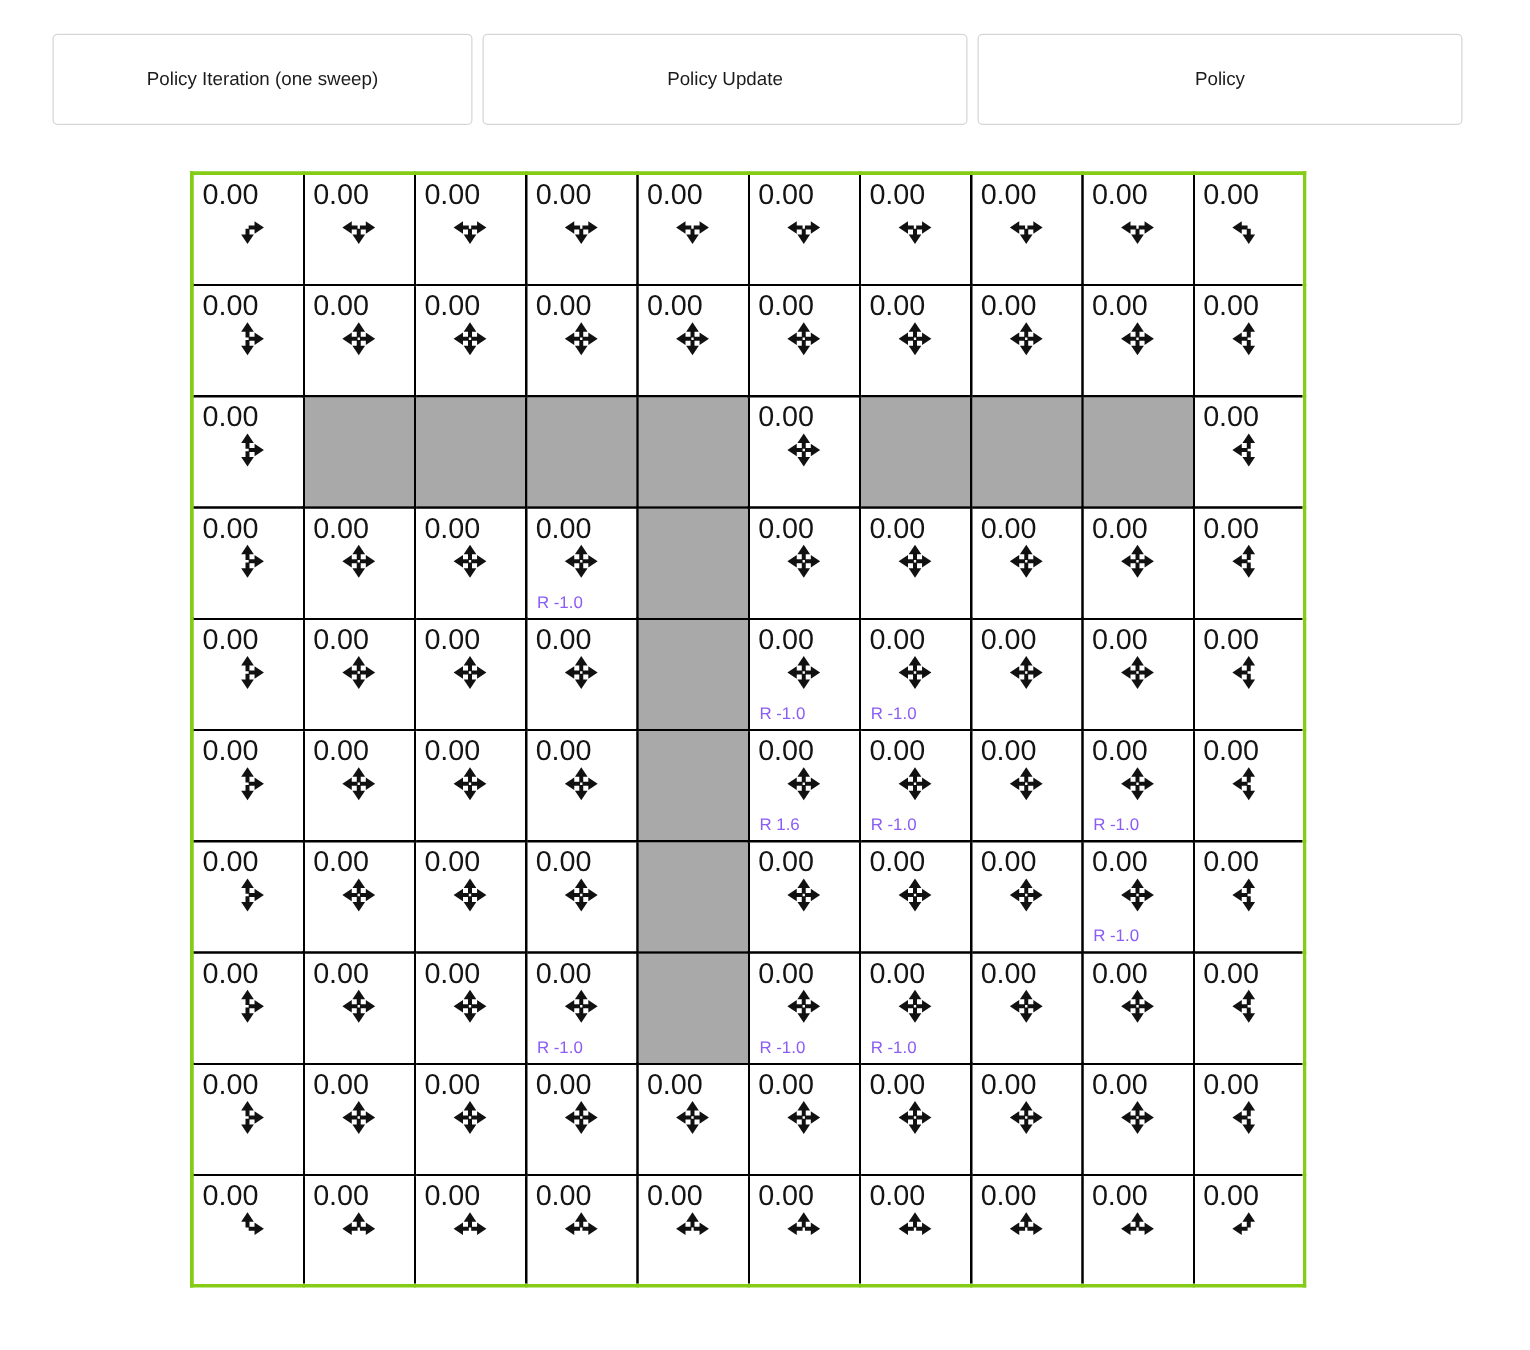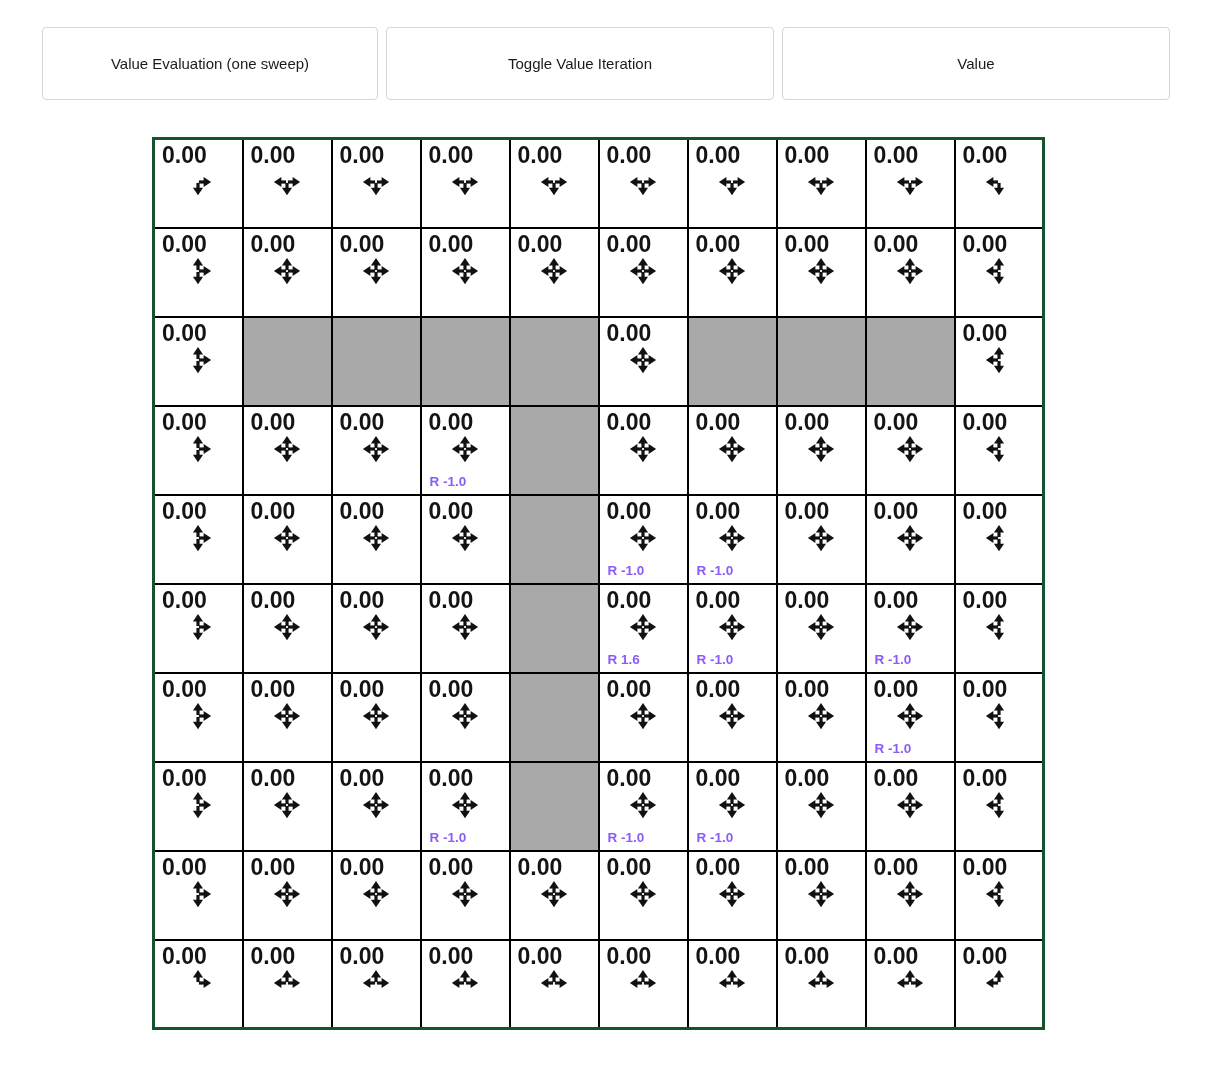"Value Evaluation (one sweep)" button.btn { text: Value Evaluation -> Policy Iteration }
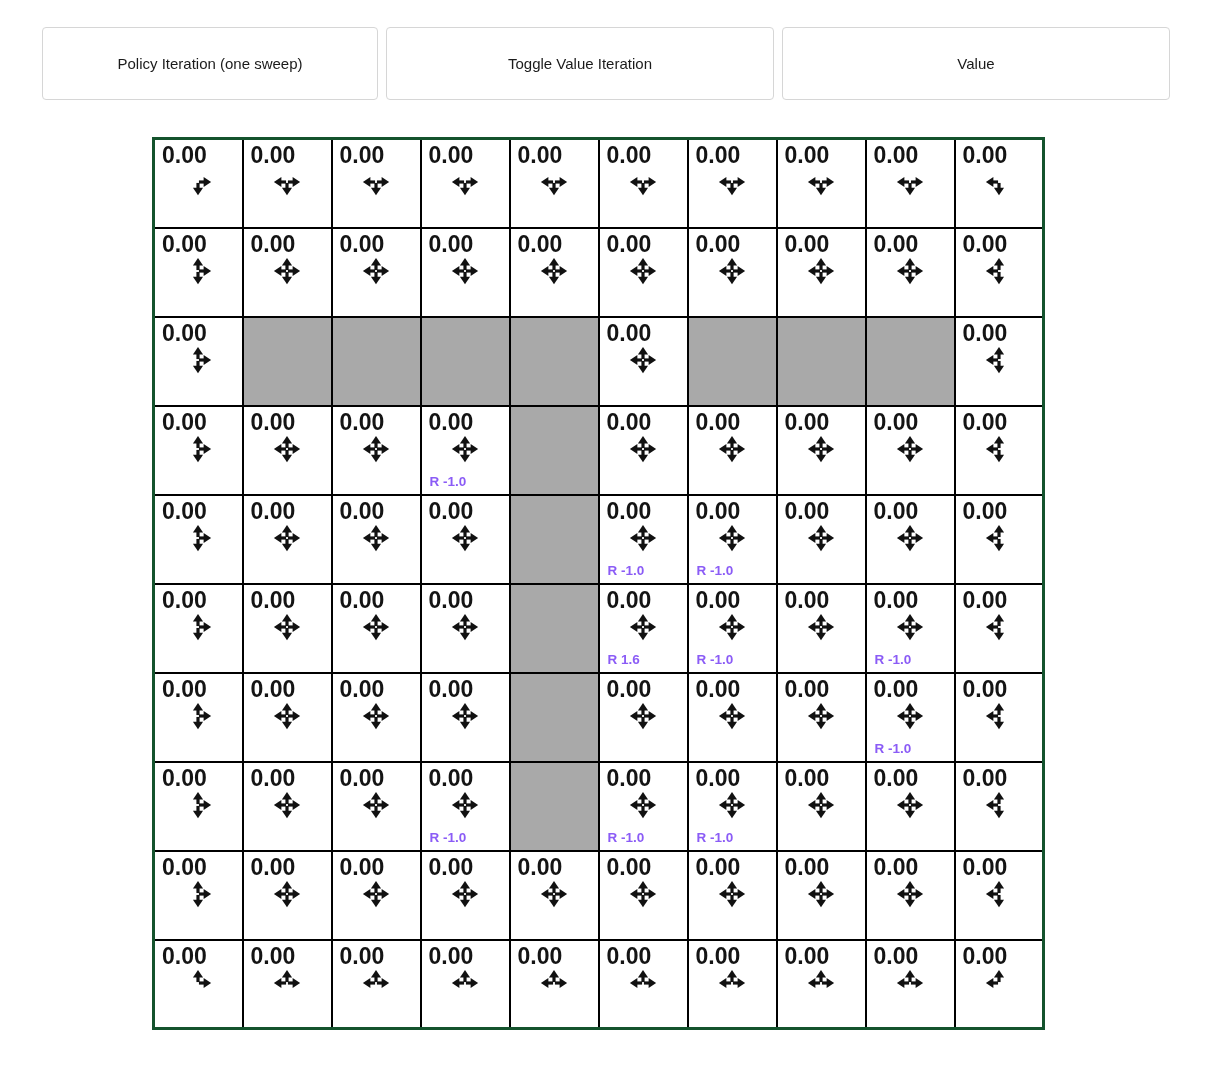"Policy Update" button.btn { html: none -> <button>Policy Update</button> }
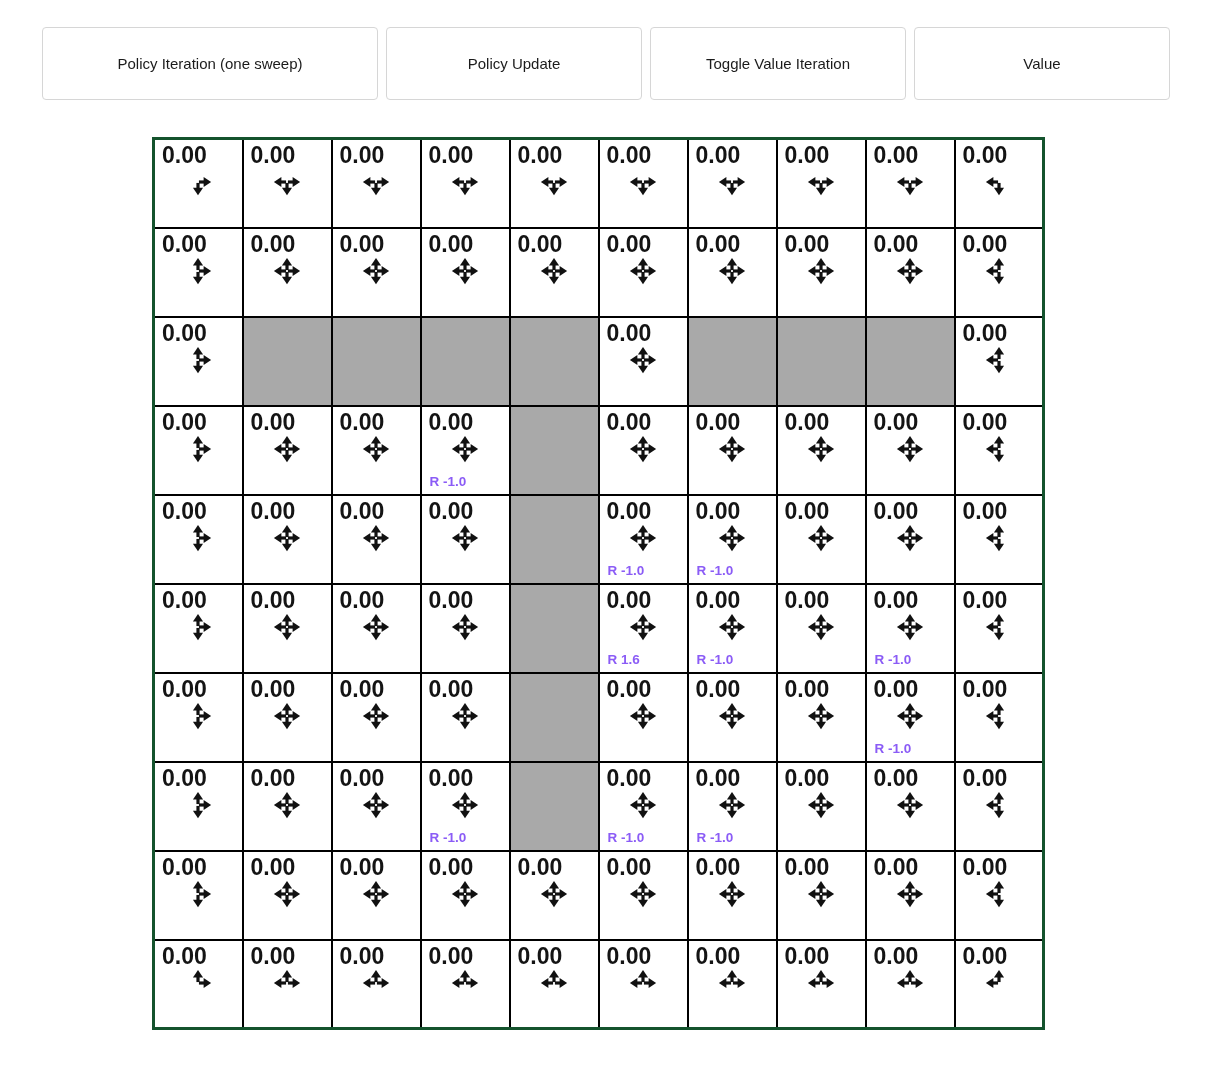"Toggle Value Iteration" button.btn { html: <button>Toggle Value Iteration</button> -> none }
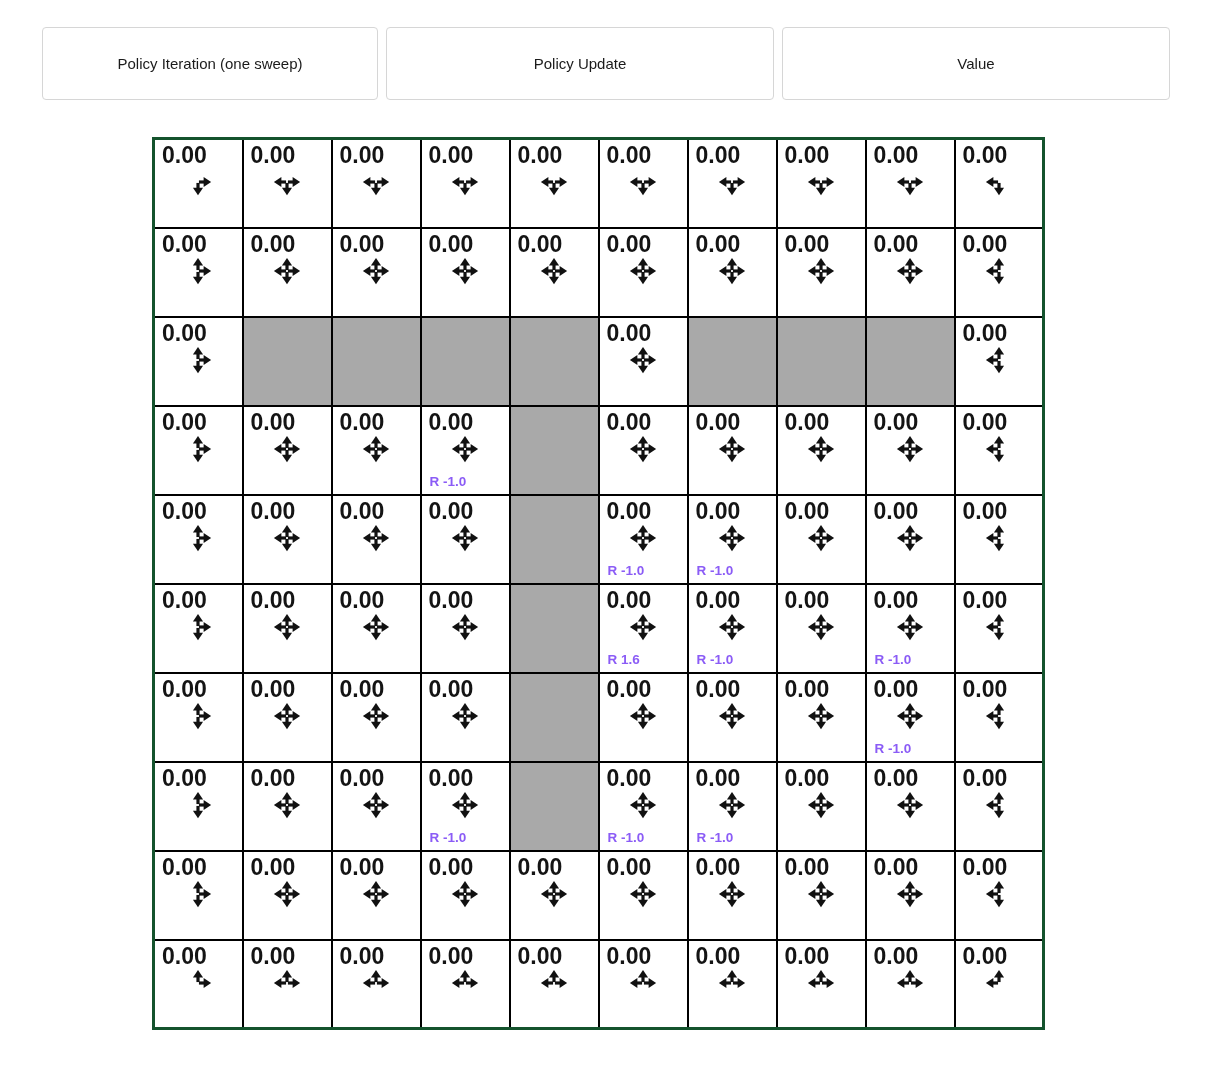"Value" button.btn { text: Value -> Policy }
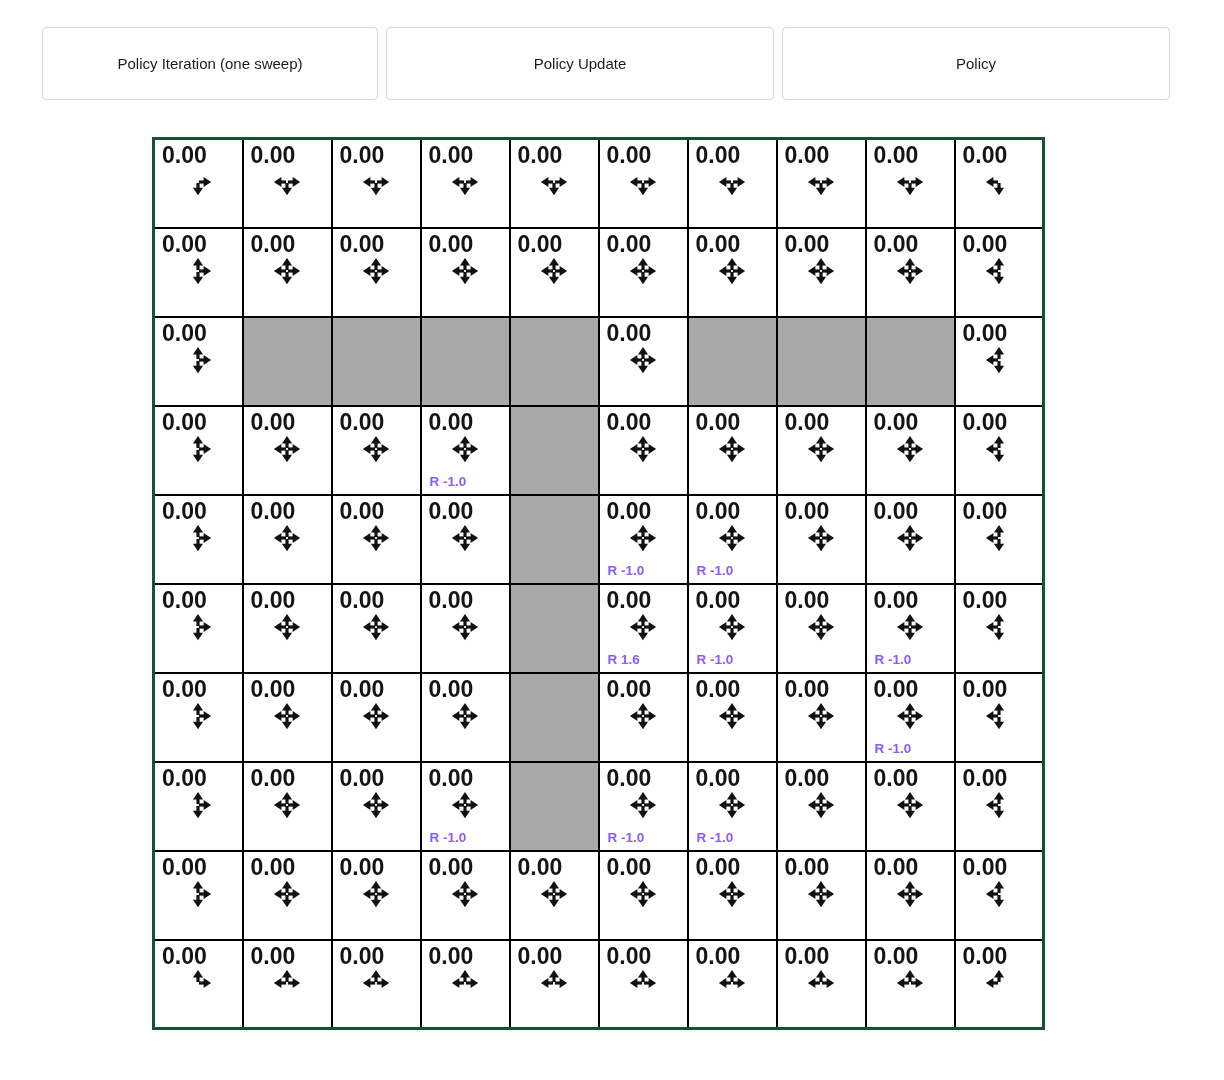"0.00" table.grid { border: 3px solid #14532d -> 3px solid #84cc16; font-weight: bold -> none }
